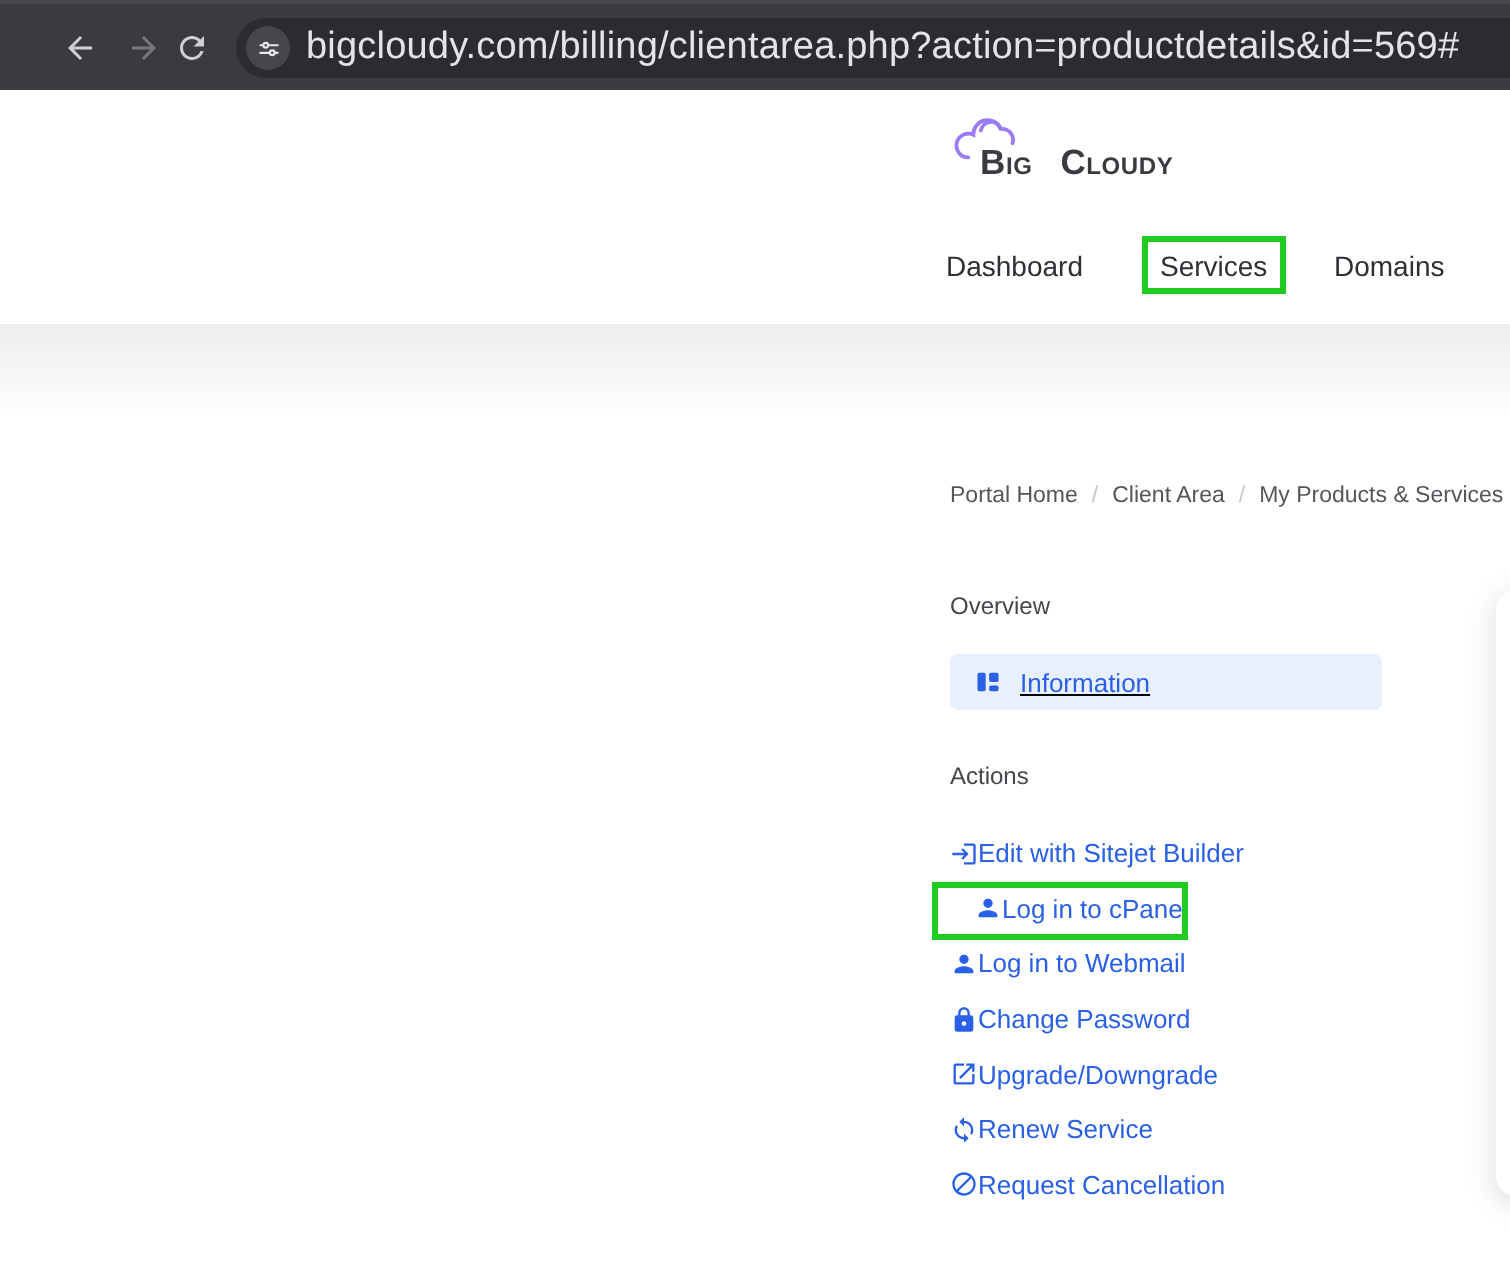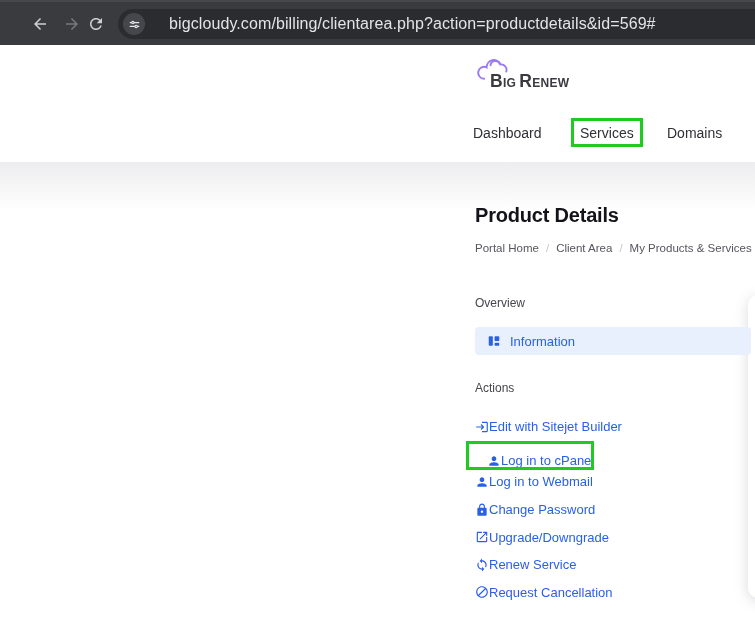"bigcloudy.com/billing/clientarea.php?act" .url-text { font-size: 16px -> 19px; margin-left: 24px -> 8px }
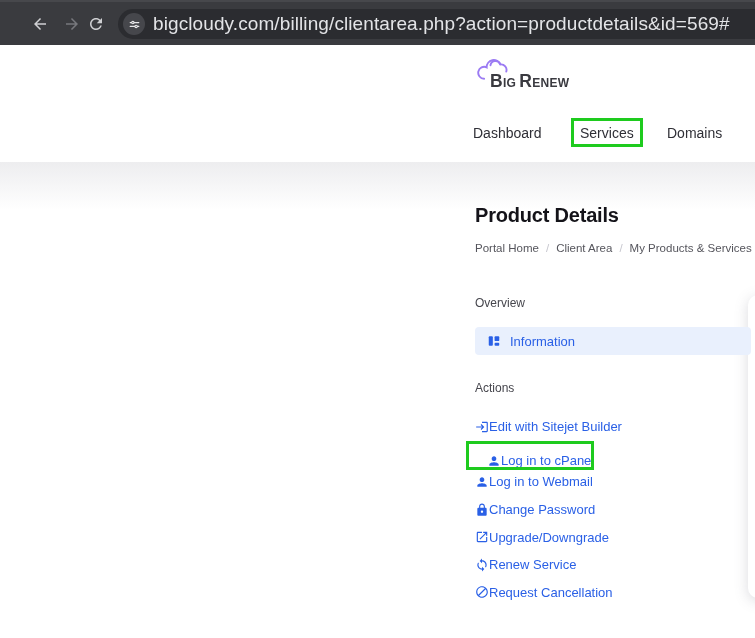"Big" .logo-text .lg-word { margin-right: 3px -> 14px }
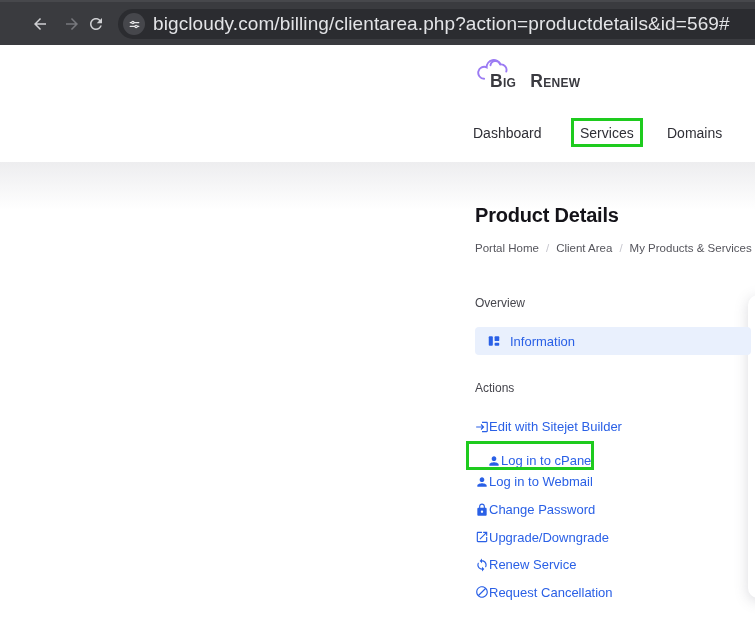"Renew" span { text: Renew -> Cloudy }
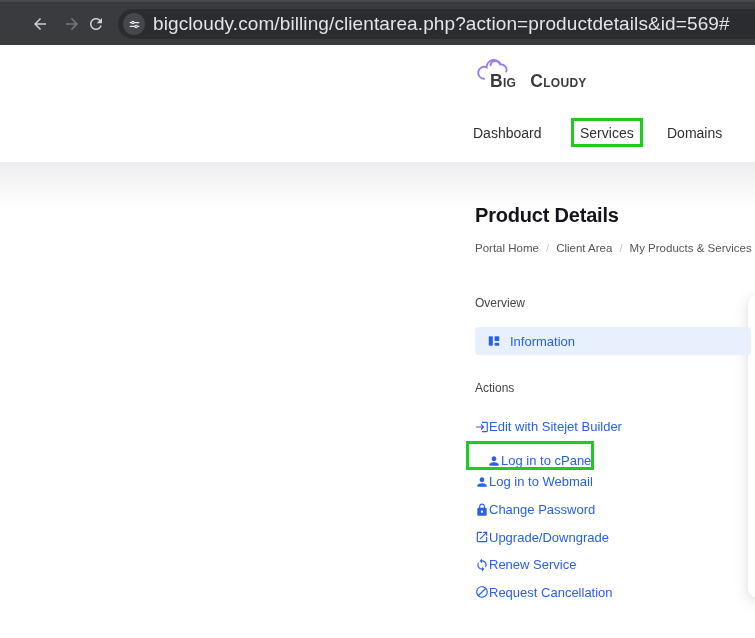"Product Details" h1.page-title { html: <h1>Product Details</h1> -> none }
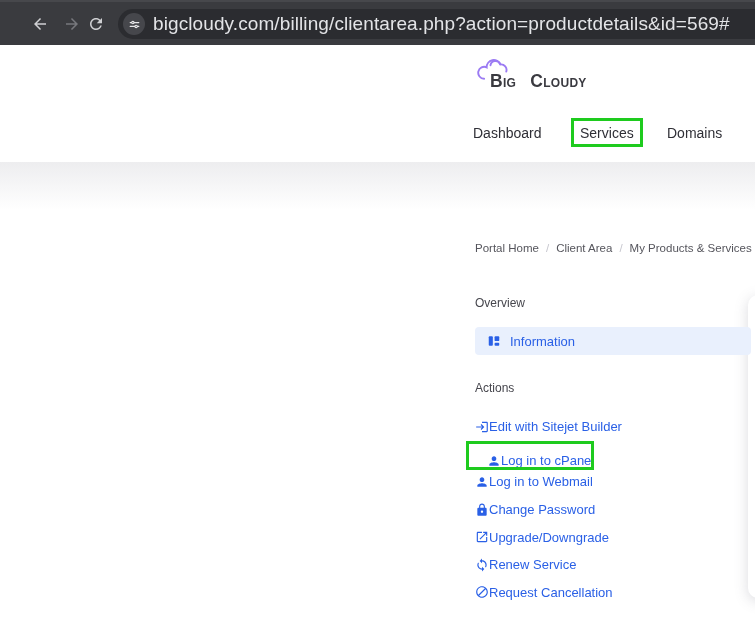"Information" .info-row { text-decoration: none -> underline; width: 276px -> 216px }
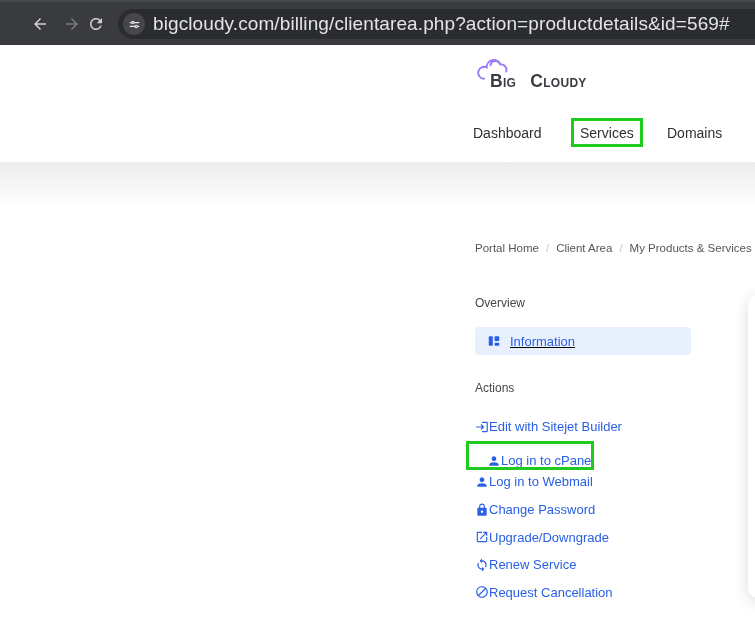"Log in to cPanel" .action-row.row-cpanel { align-items: flex-end -> none }
